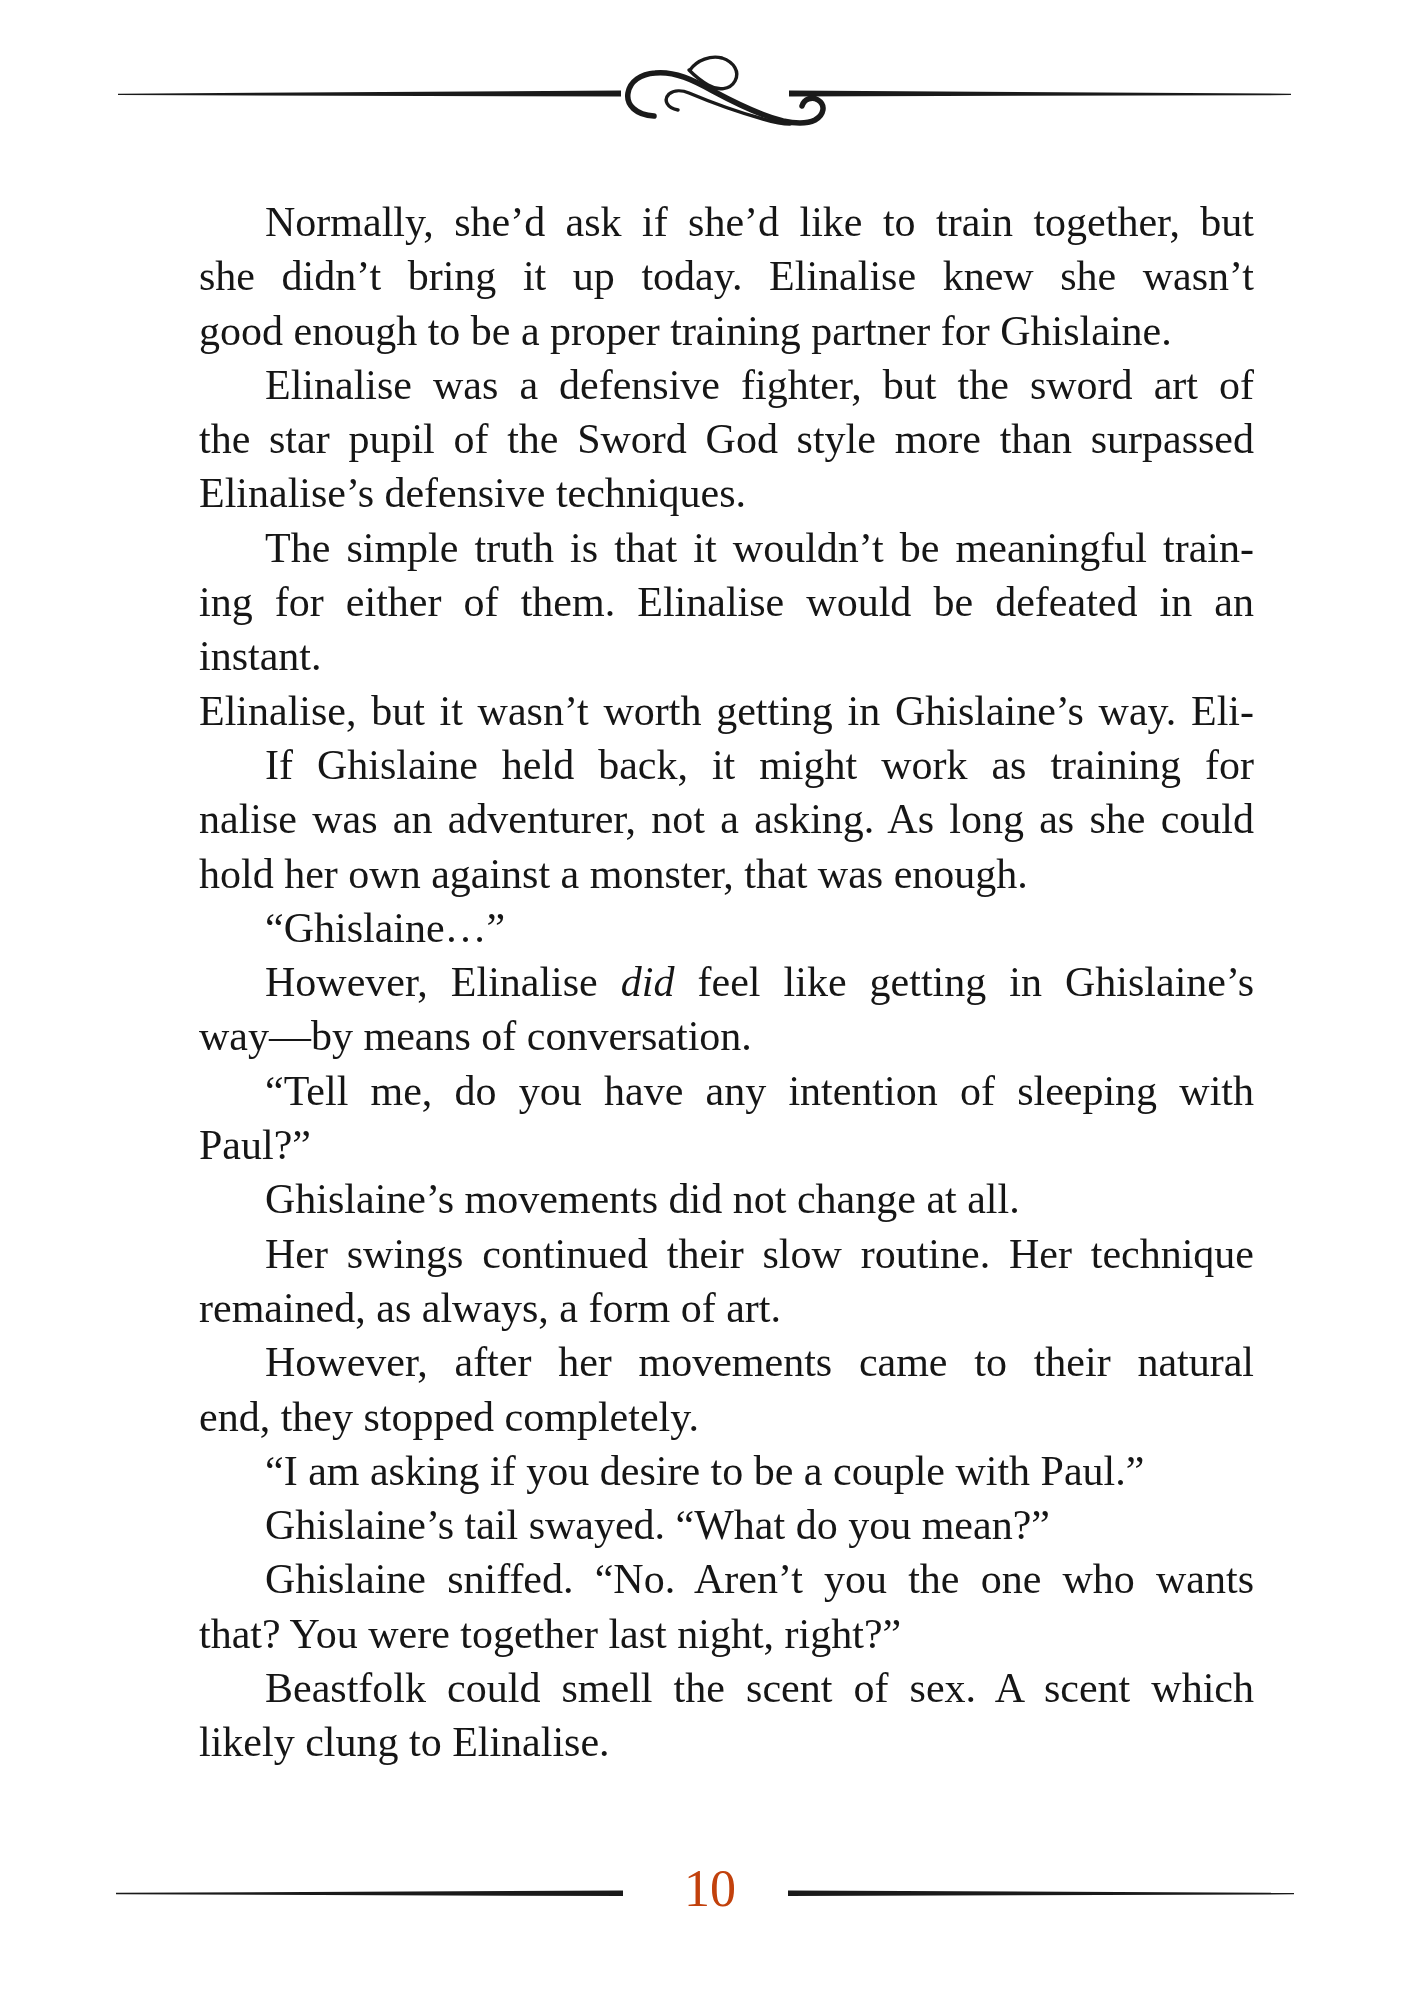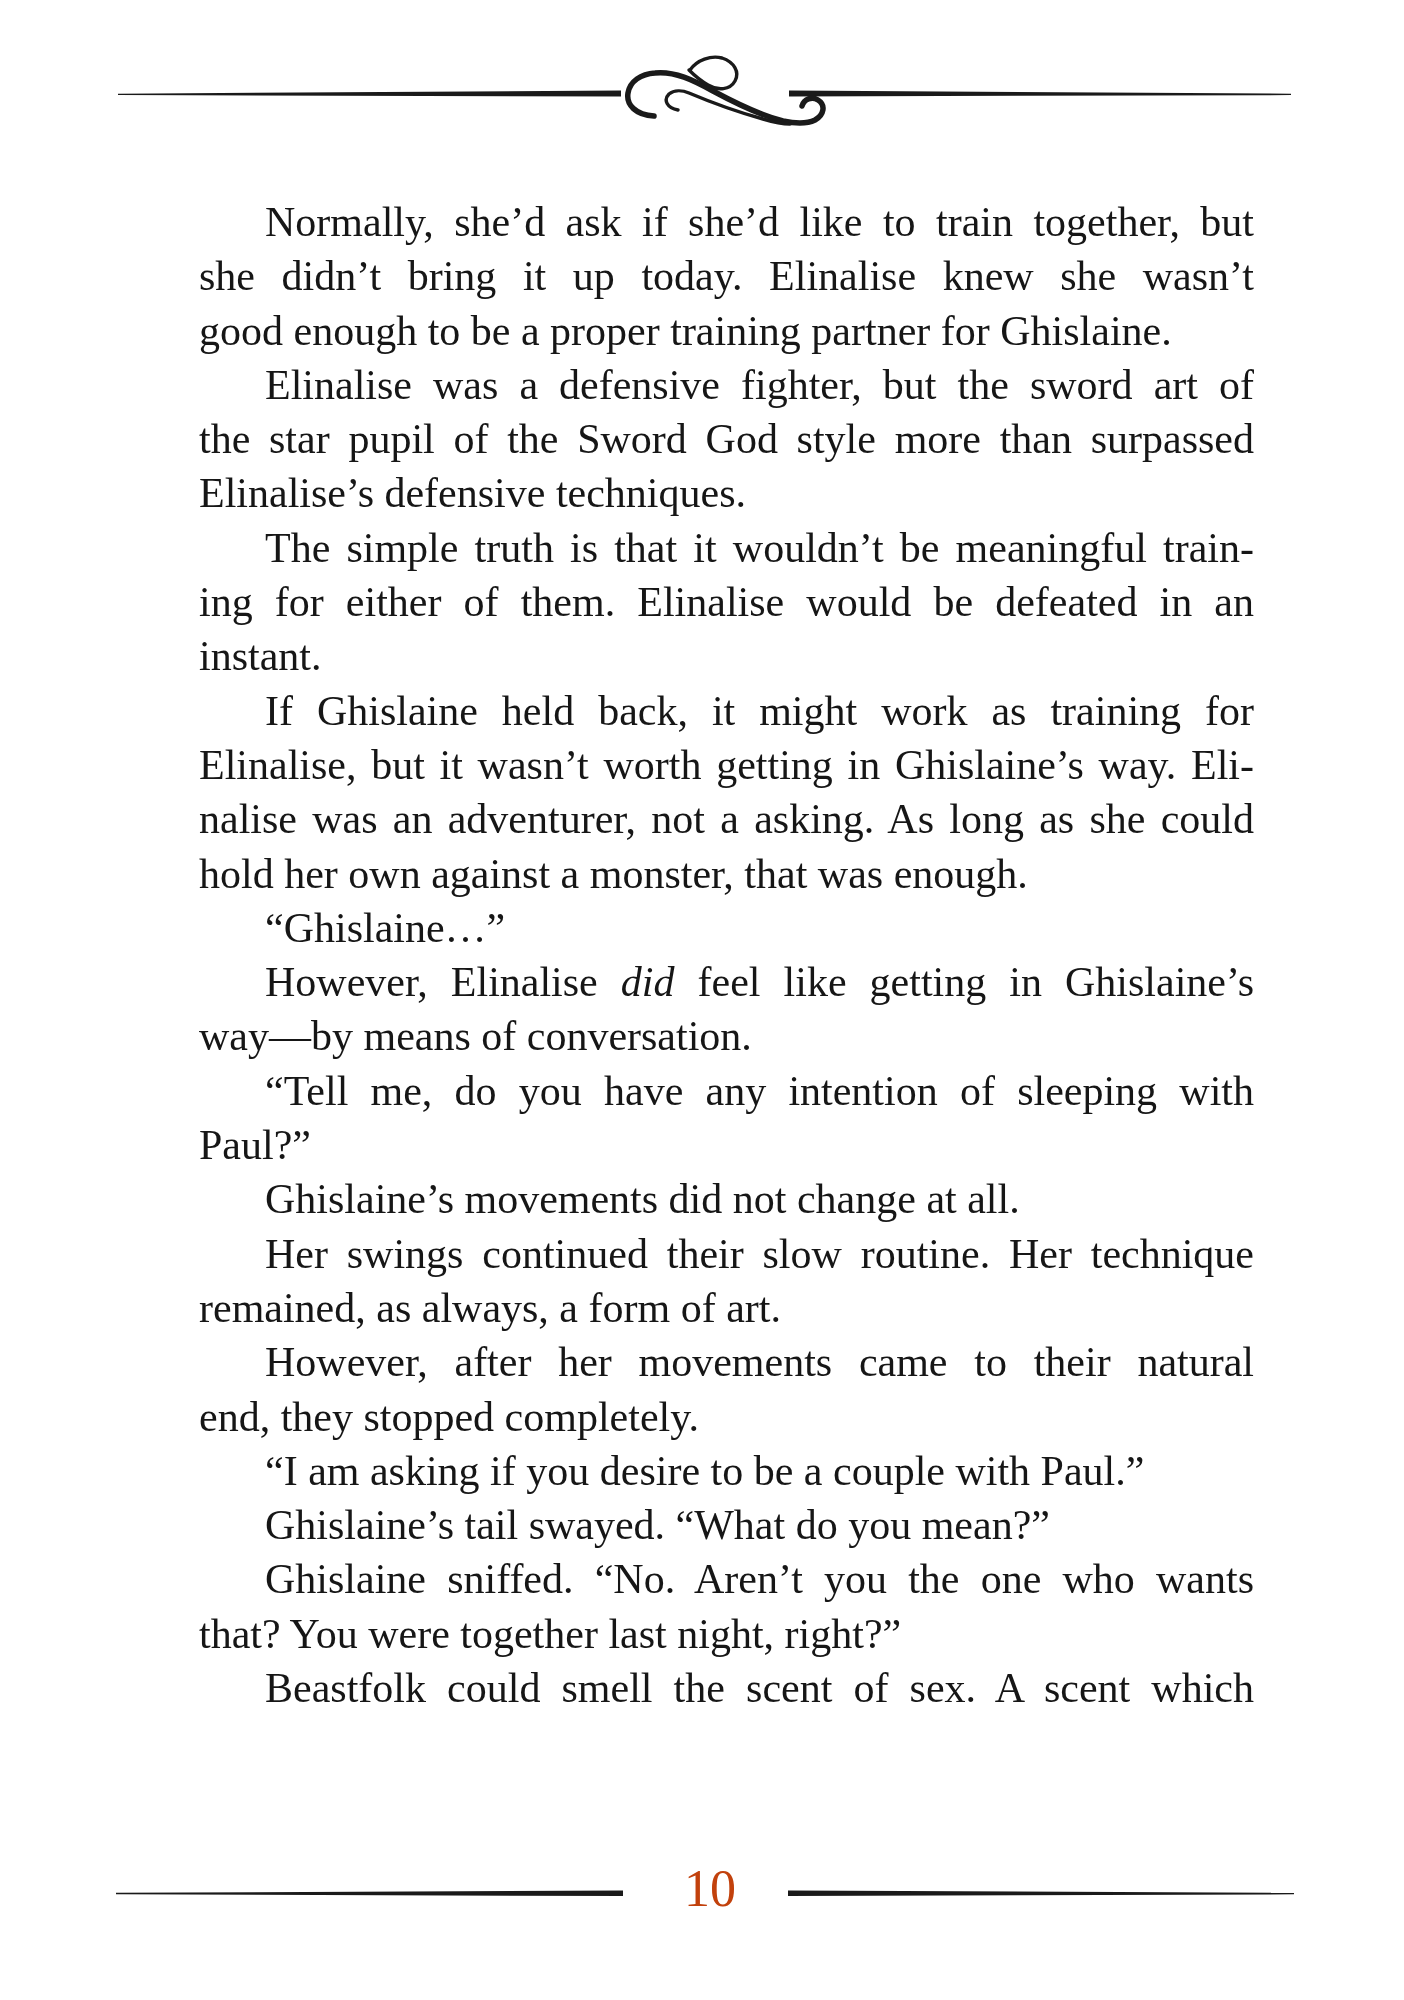"If Ghislaine held back, it" div.line { order: before "Elinalise, but it wasn’t worth" -> after "Elinalise, but it wasn’t worth" }
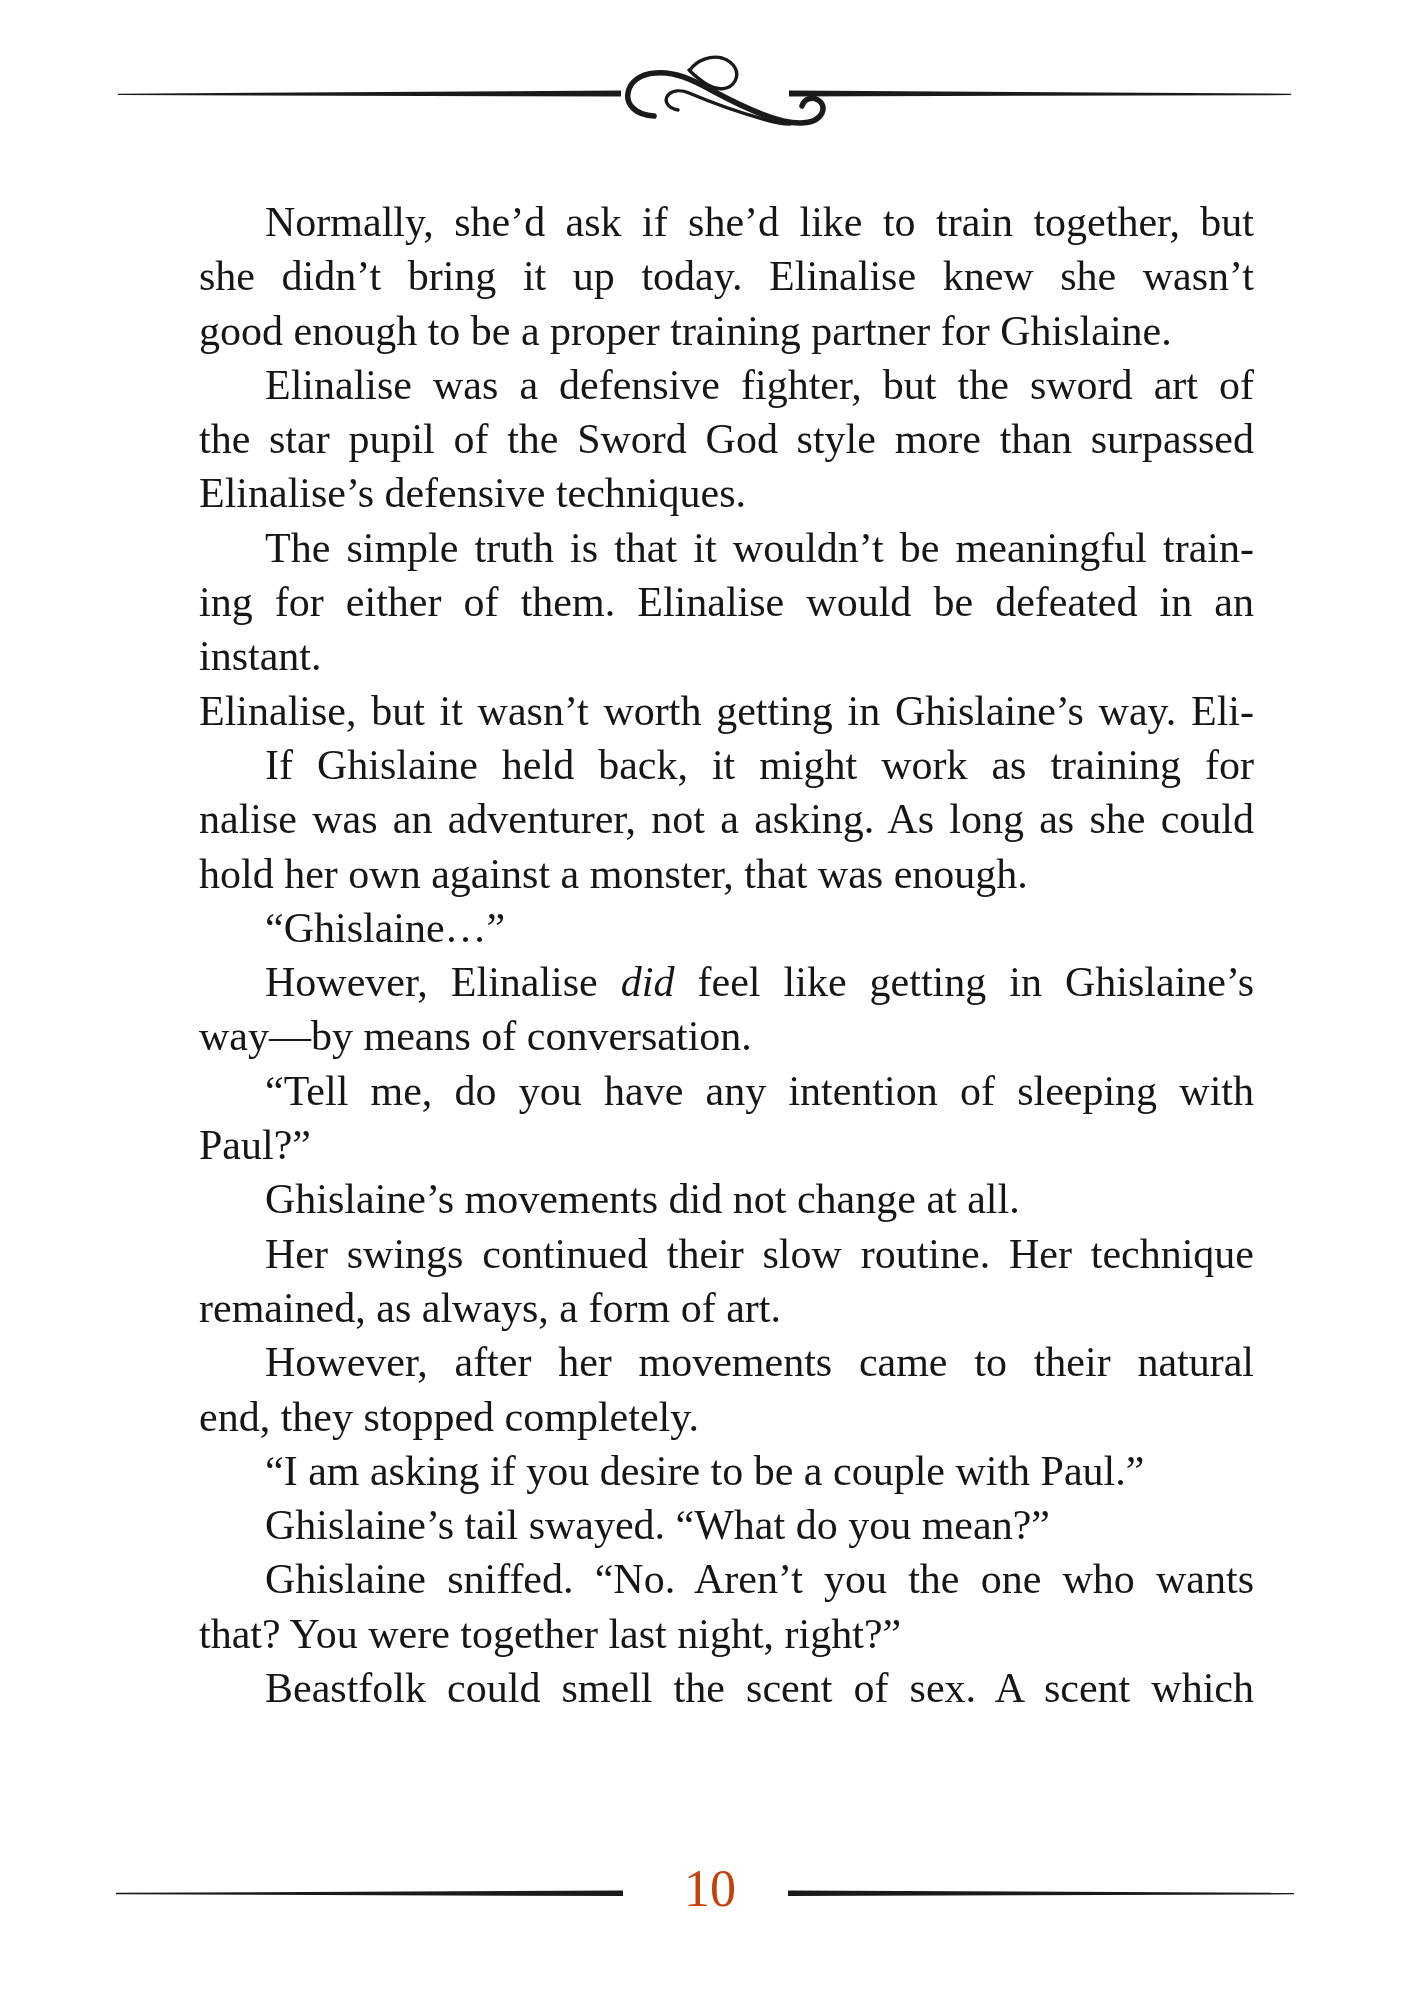"likely clung to Elinalise." div.line { html: none -> <div><span>likely clung to Elinalise.</span></div> }
